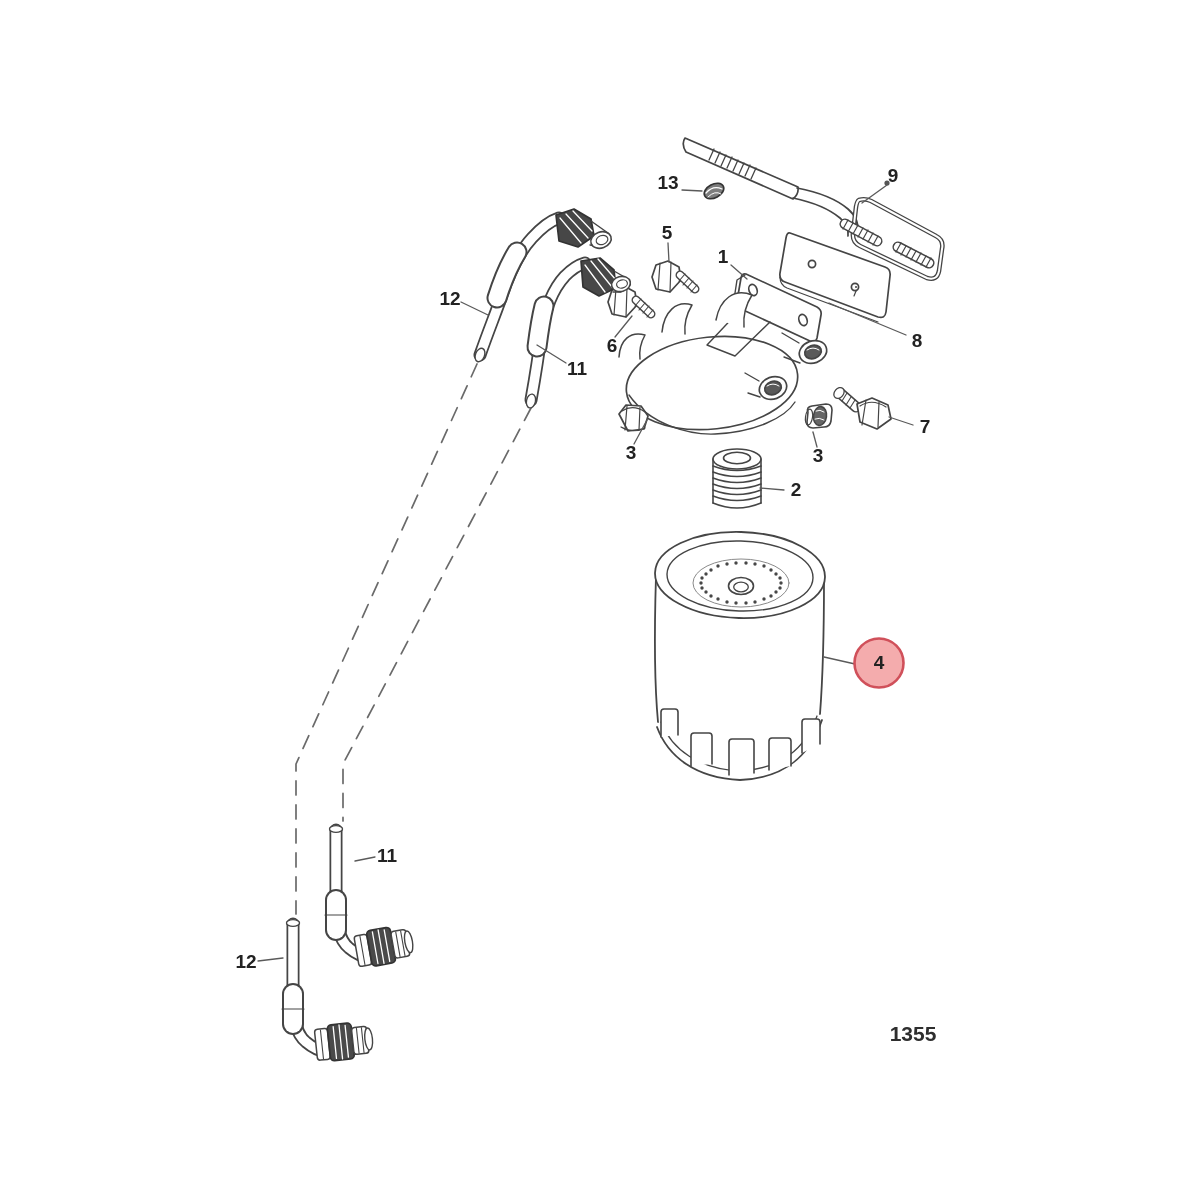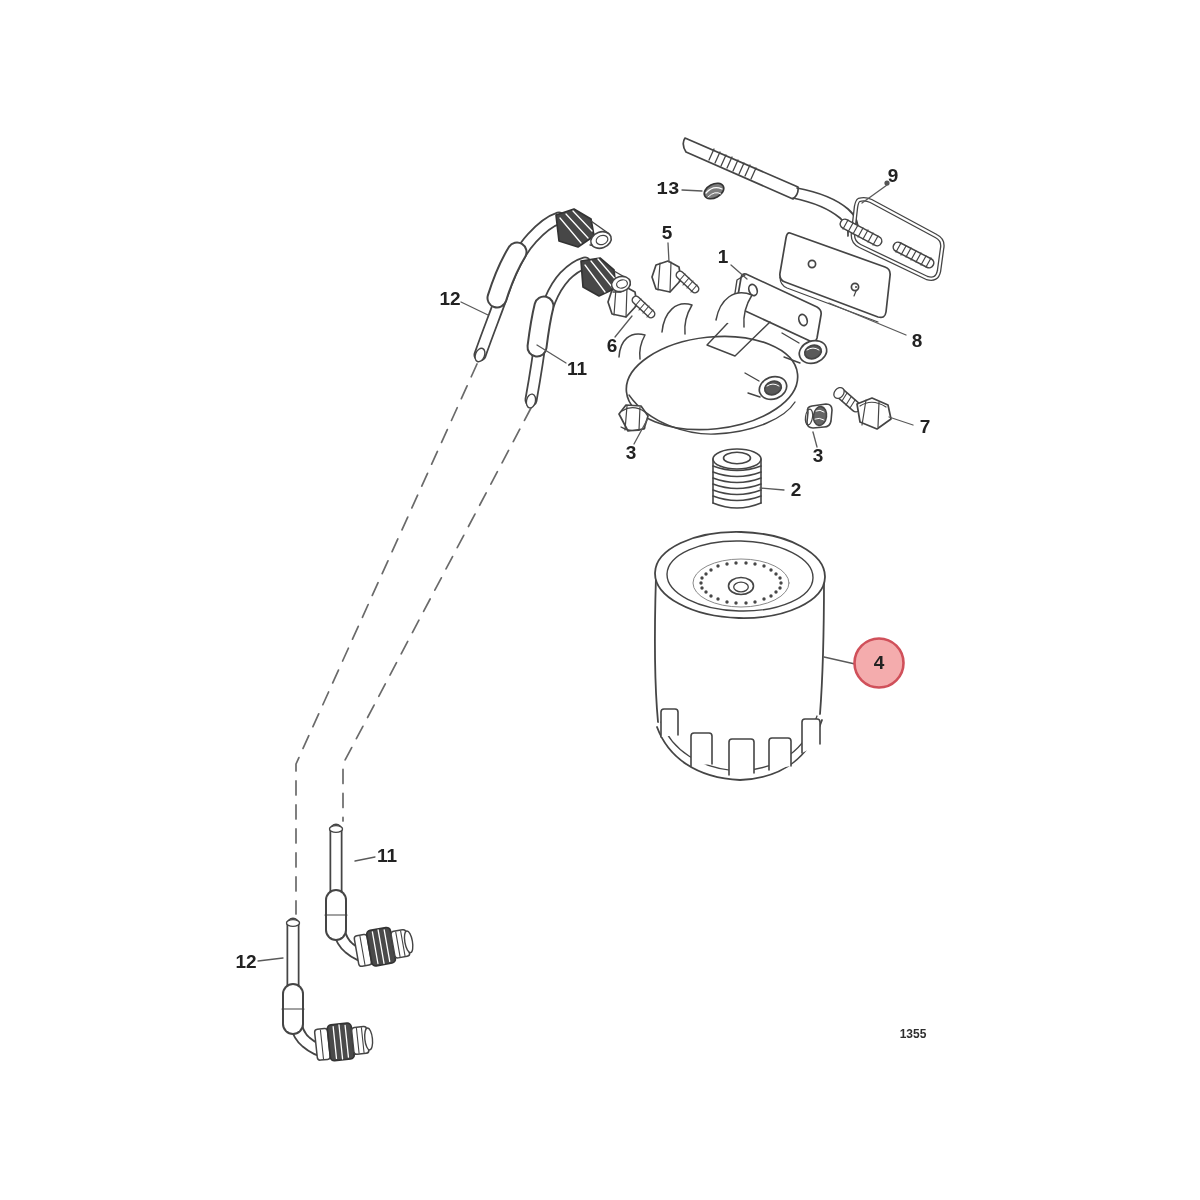"13" span.callout { font-family: Liberation Mono, monospace -> none; top: 189px -> 183px }
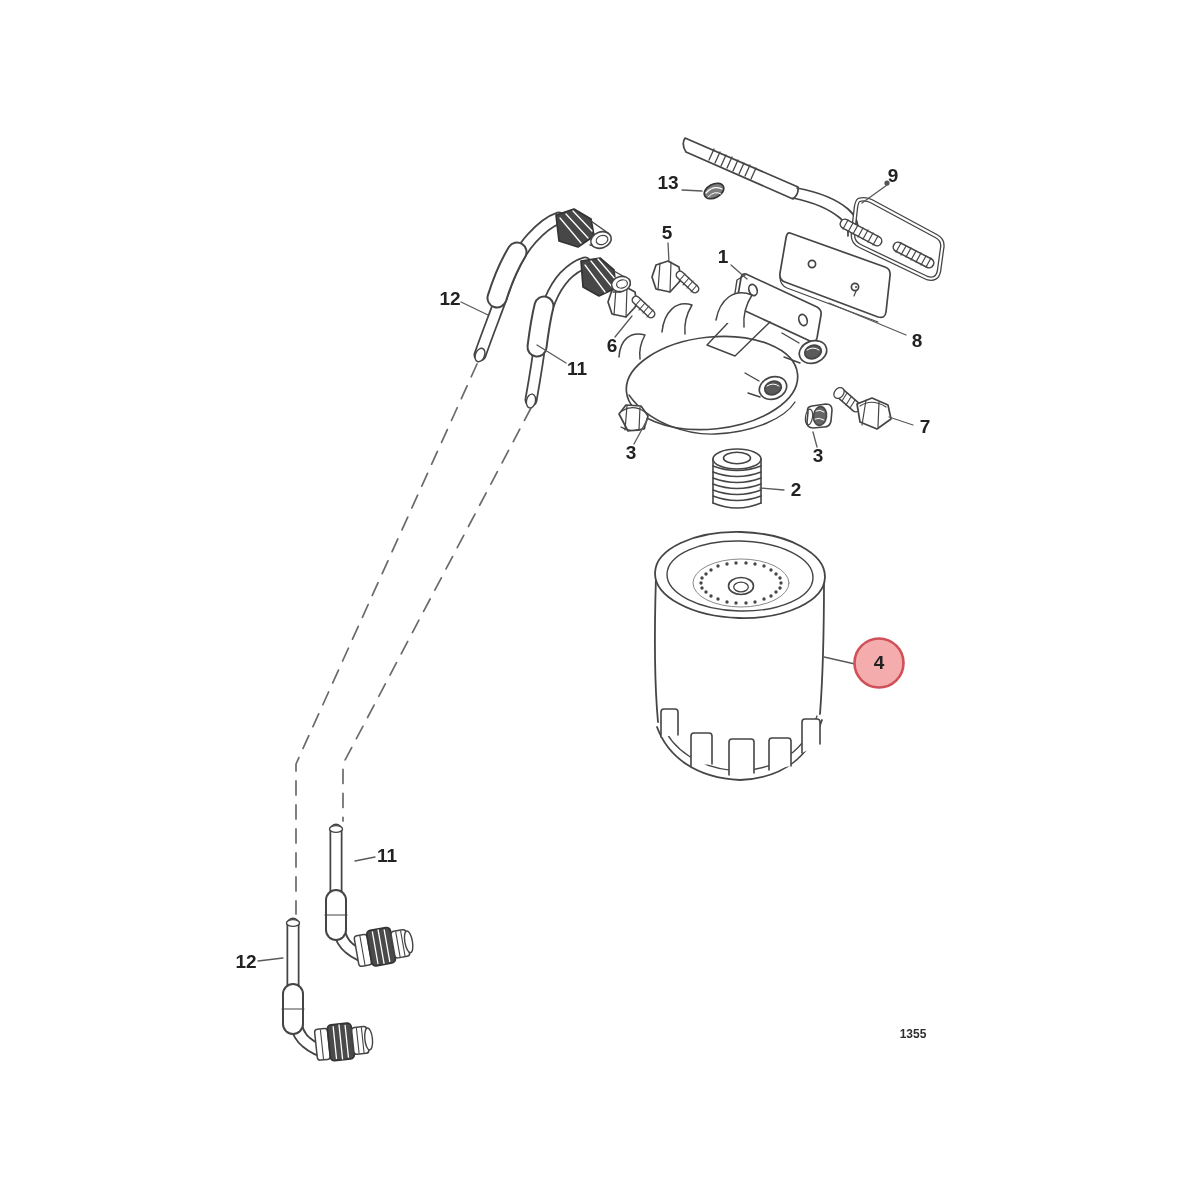"1355" .fignum { font-size: 12px -> 21px }
